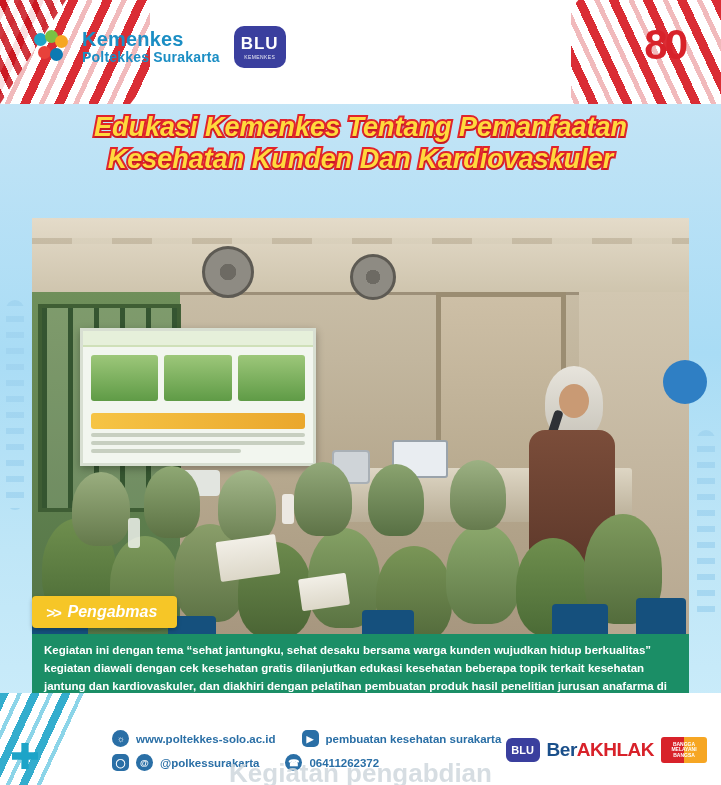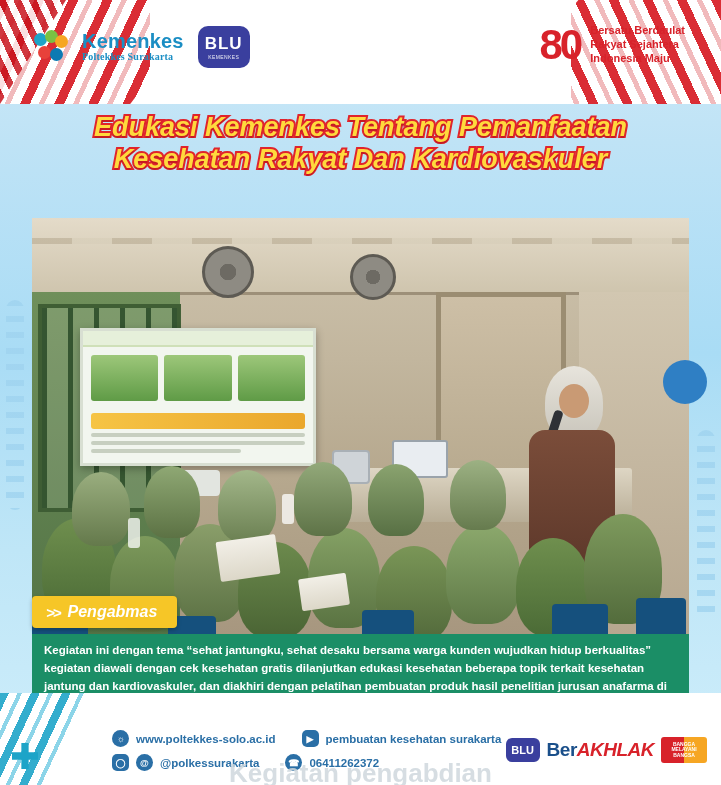"Bersatu Berdaulat" div.hut-text { html: <div> <div>Bersatu Berdaulat</div> <div>Rakyat Sejahtera</div> <div>Indonesia Maju</div> </div> -> none }
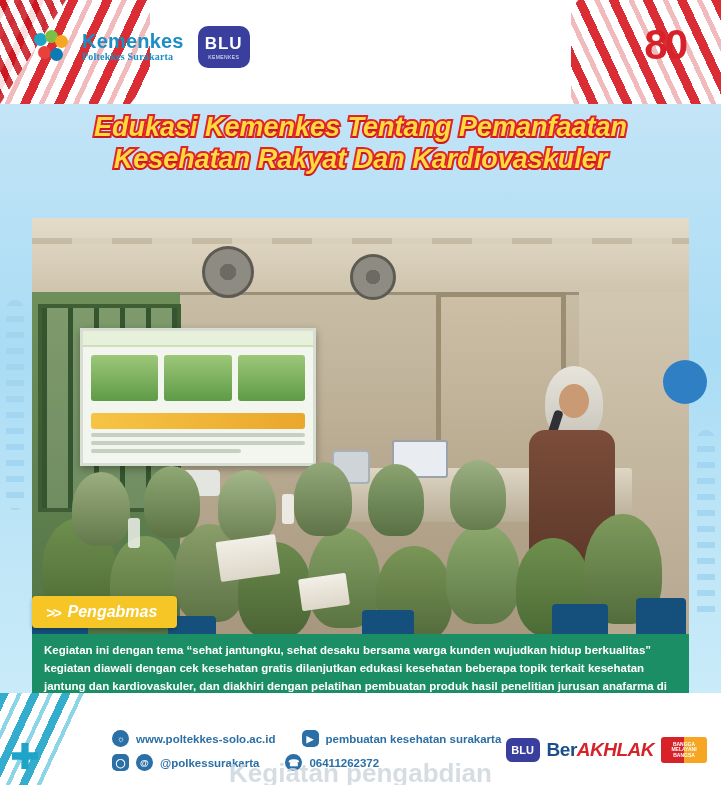"Poltekkes Surakarta" .kem-text .l2 { font-family: Liberation Serif, serif -> none; font-size: 10px -> 14px }
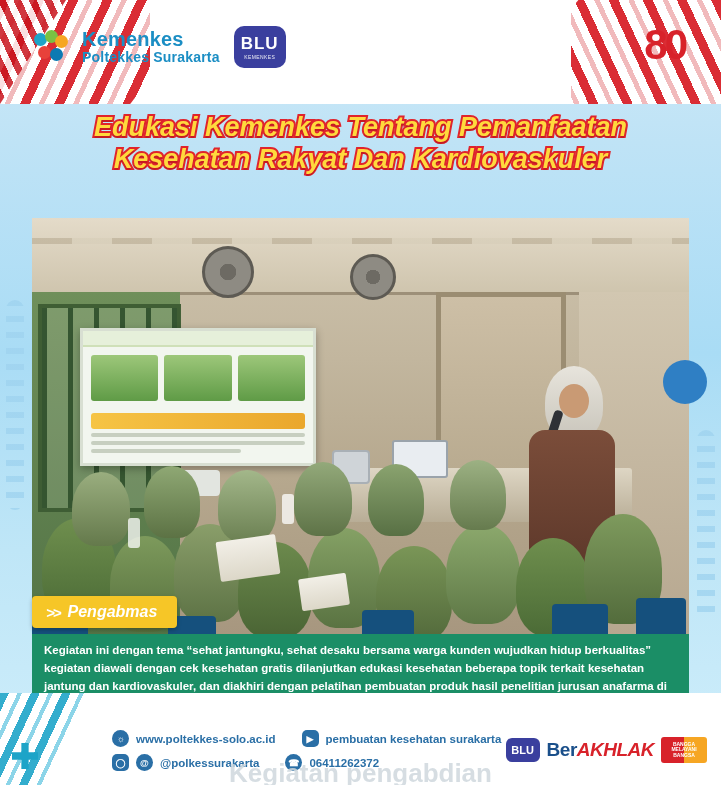"Kesehatan Rakyat Dan Kardiovaskuler" div { text: Rakyat -> Kunden }
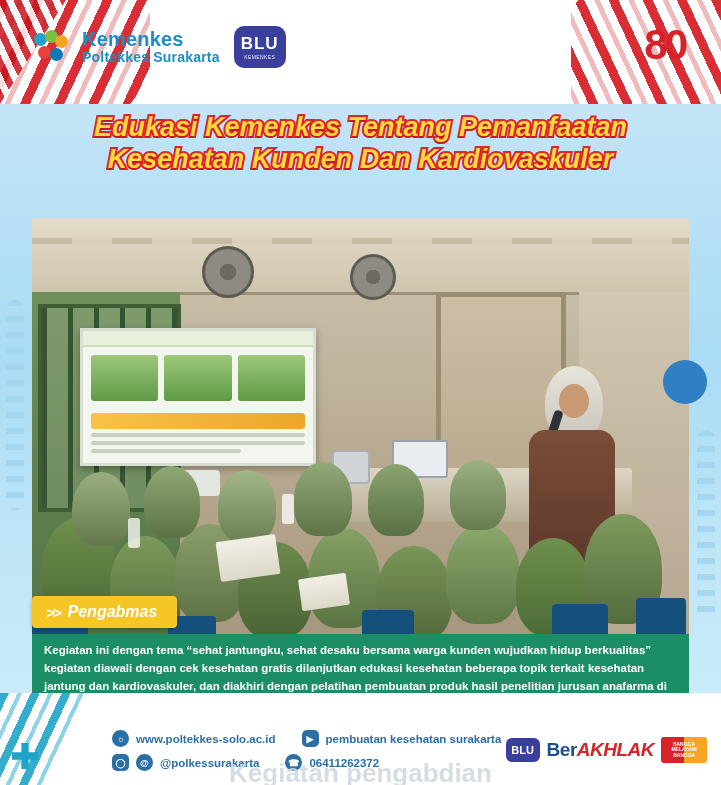"AKHLAK" .ba-text b { font-style: italic -> none }
